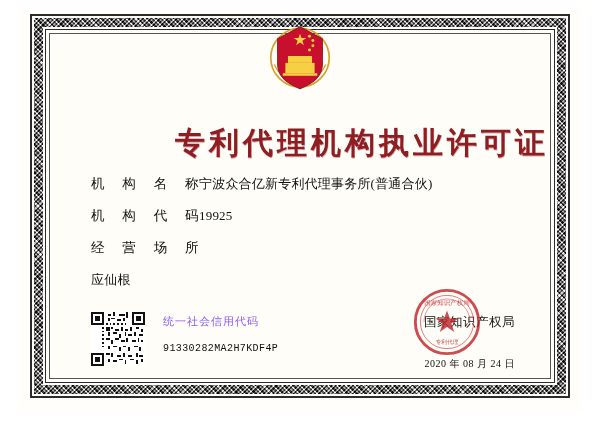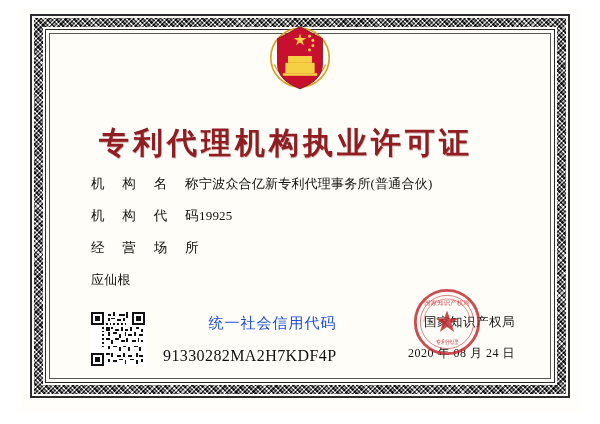"专利代理机构执业许可证" .title { text-align: left -> right }
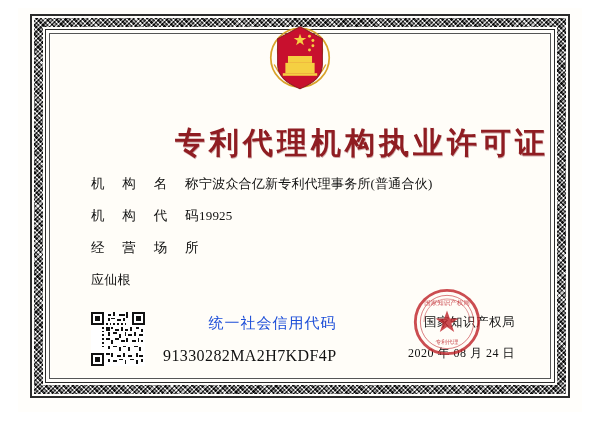"统一社会信用代码" .credit-label { color: #1d4ed8 -> #8b5cf6; font-size: 15px -> 11px; text-align: right -> none }
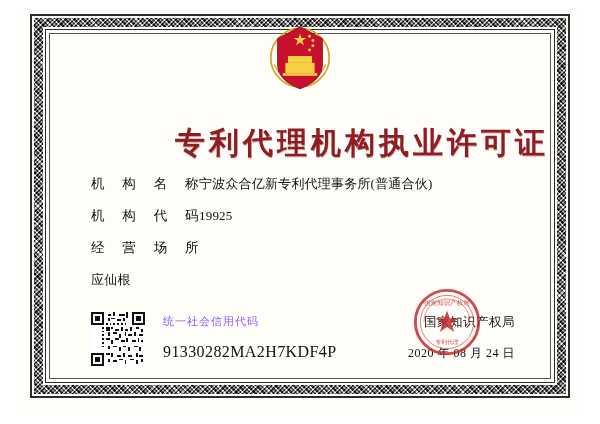"91330282MA2H7KDF4P" .credit-code { font-family: none -> Liberation Mono, monospace; font-size: 16px -> 10px }
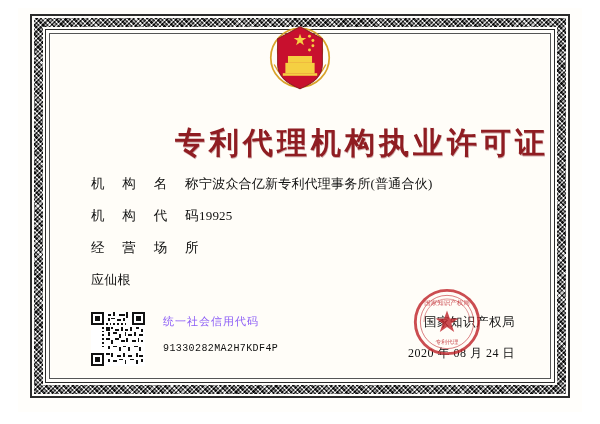"2020 年 08 月 24" .issue-date { font-size: 12px -> 10px; margin-top: 14px -> 26px }
